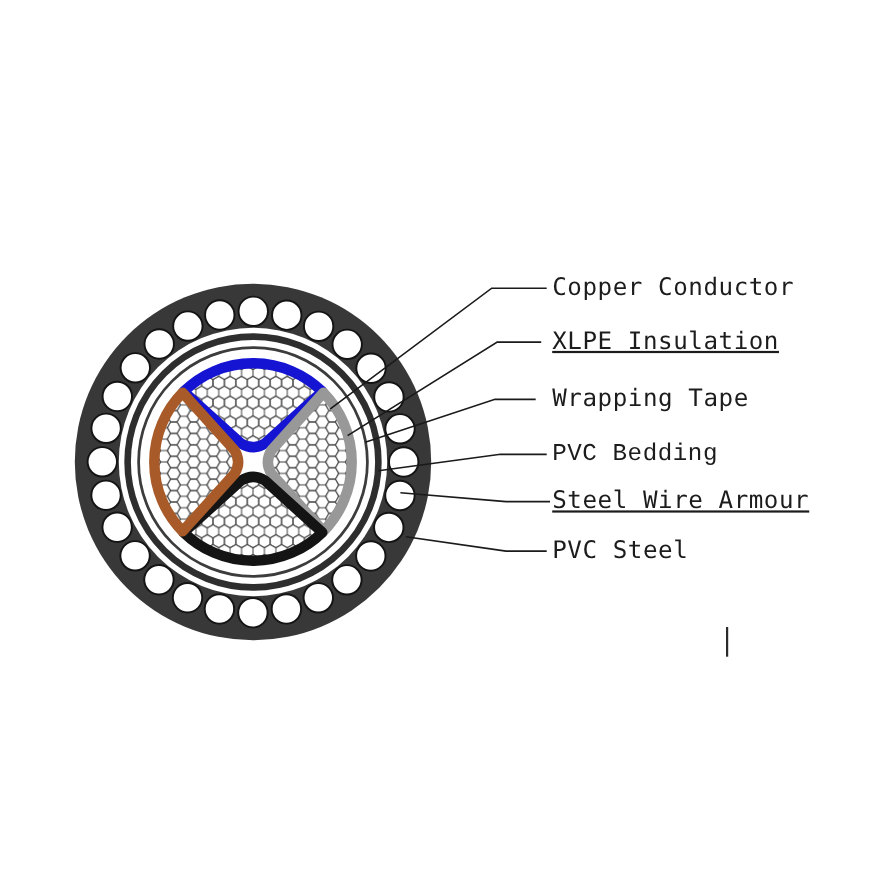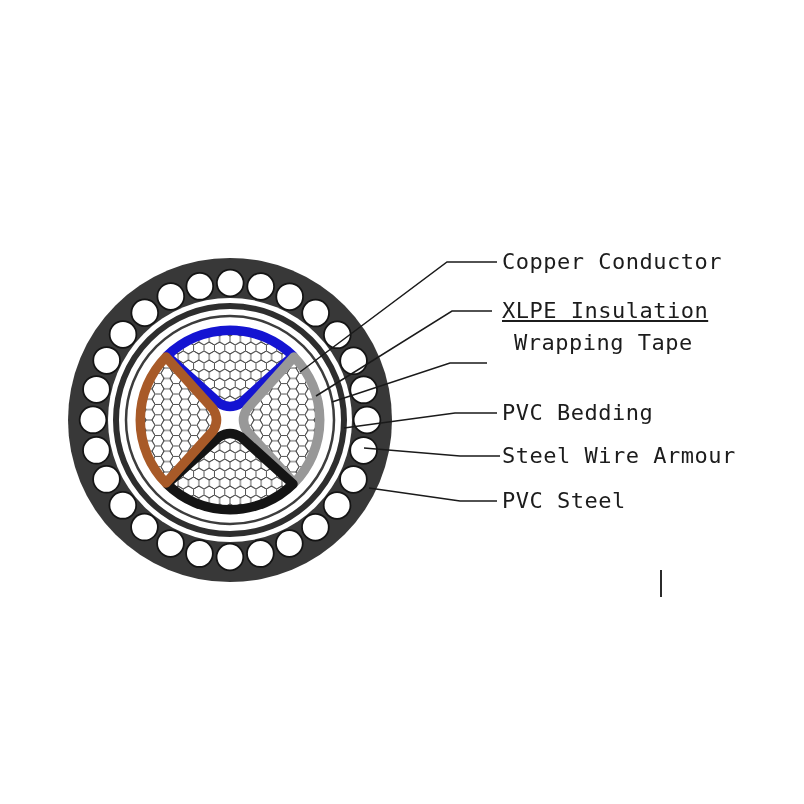"Wrapping Tape" .lbl-2 { margin-left: 12px -> none; top: 330px -> 350px }
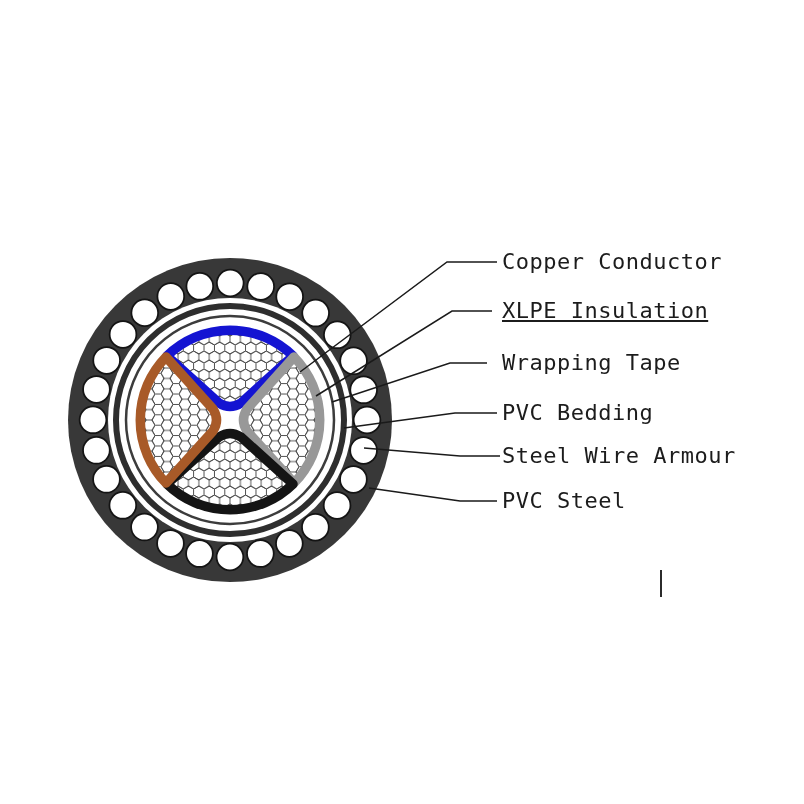"PVC Bedding" .lbl-3 { font-family: none -> Liberation Mono, monospace }
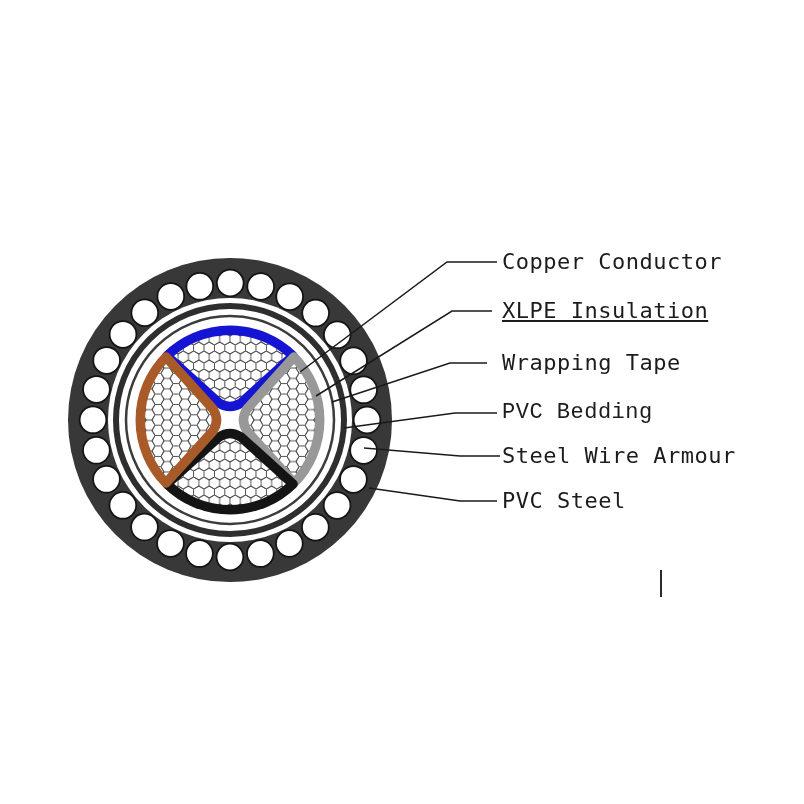"Steel Wire Armour" .lbl-4 { text-decoration: none -> underline }
